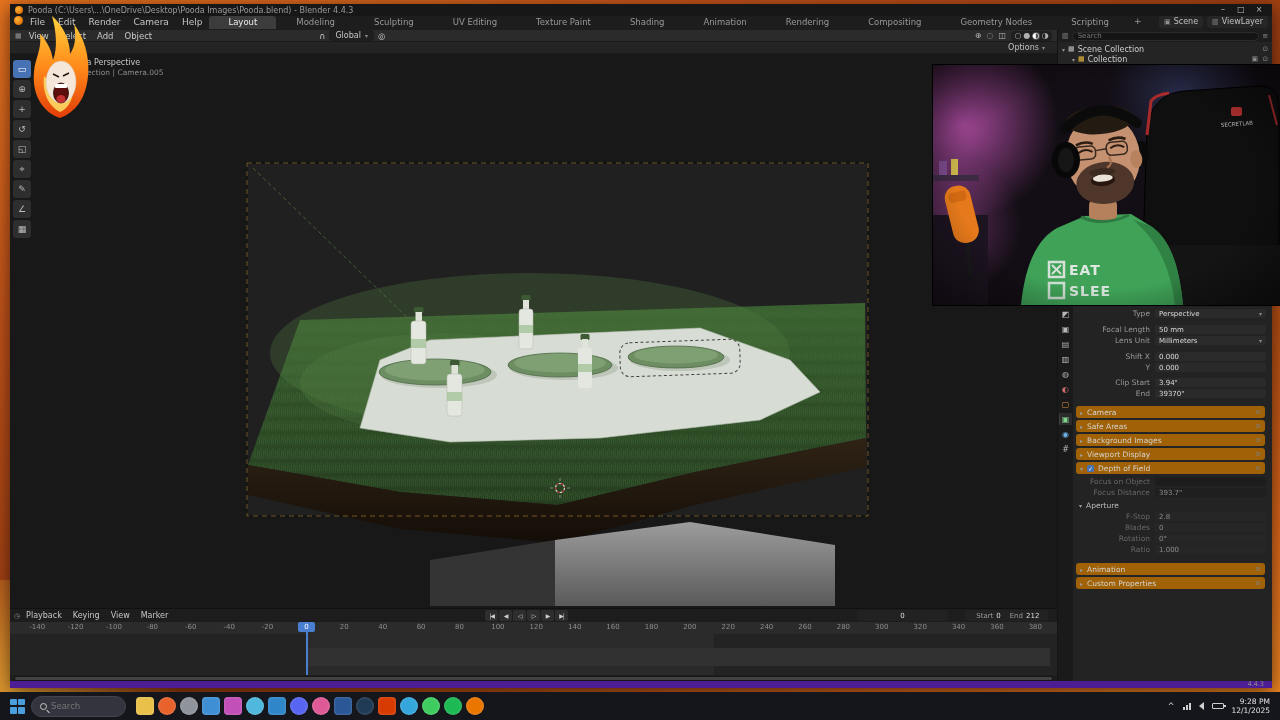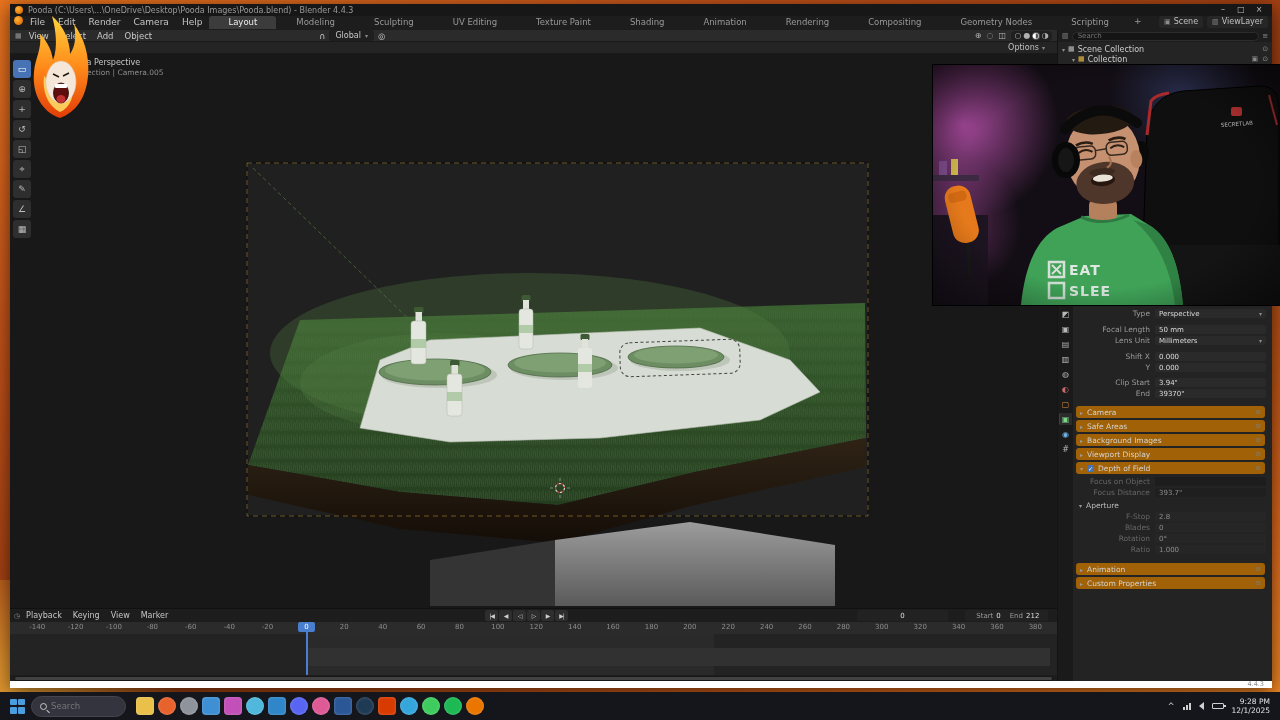"4.4.3" .statusbar { background: #ffffff -> #4c1d95 }
